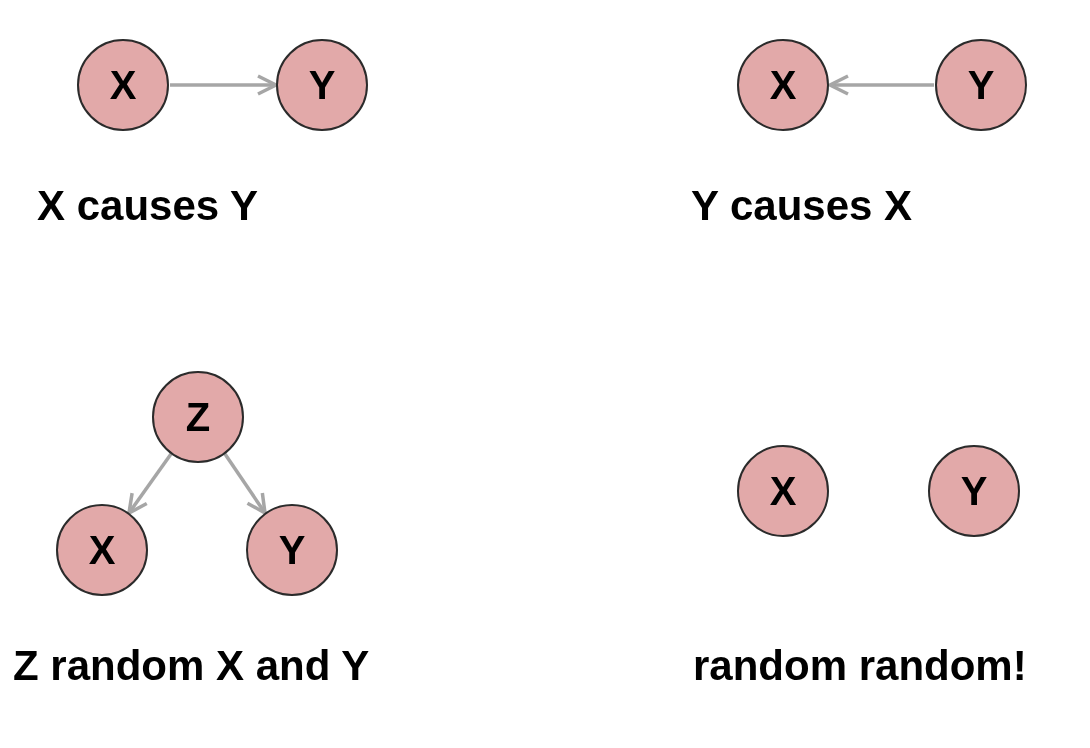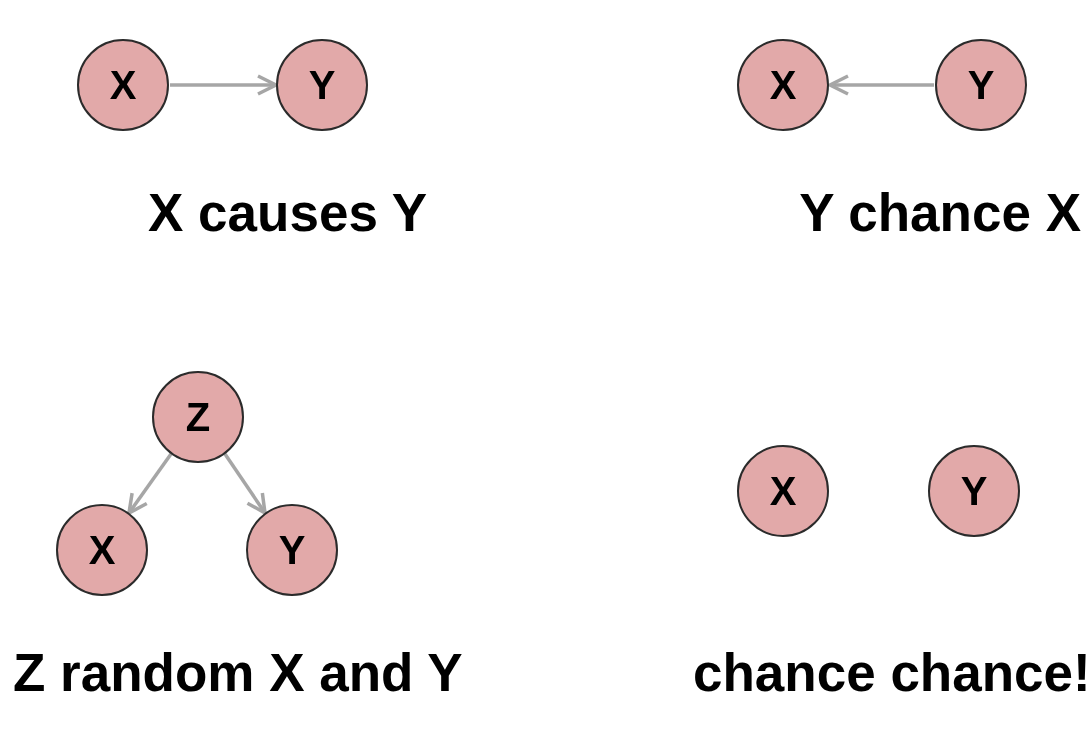"X causes Y" .caption { font-size: 53px -> 42px; text-align: right -> left }
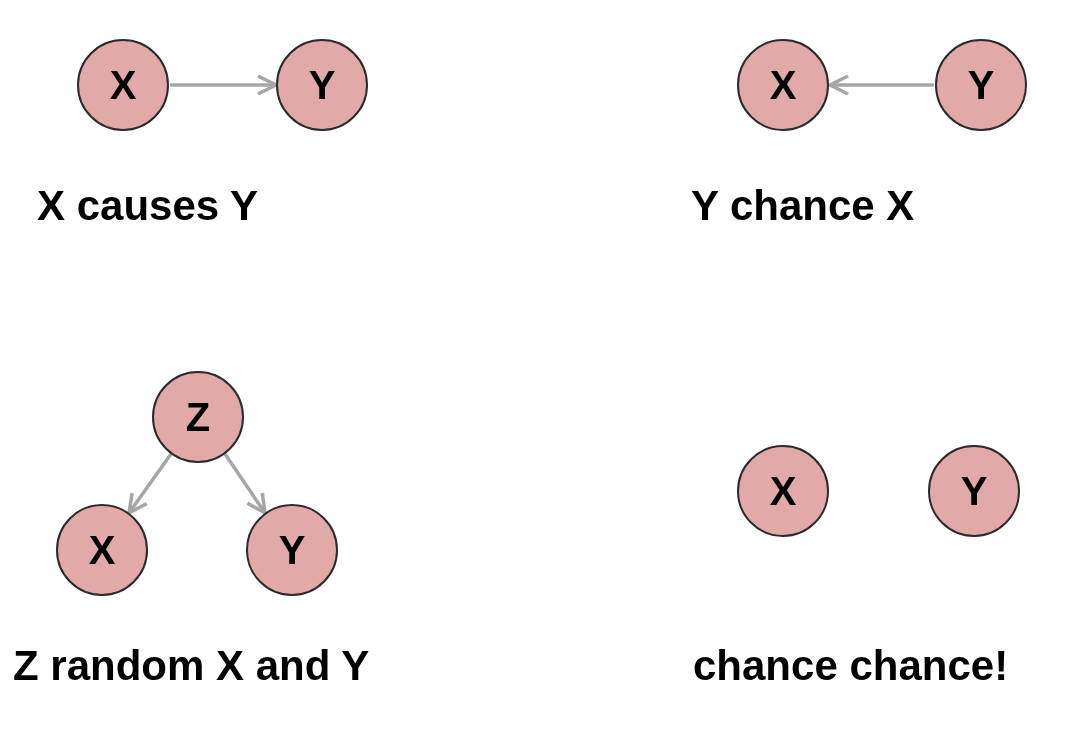"Y chance X" div.caption { text: chance -> causes }
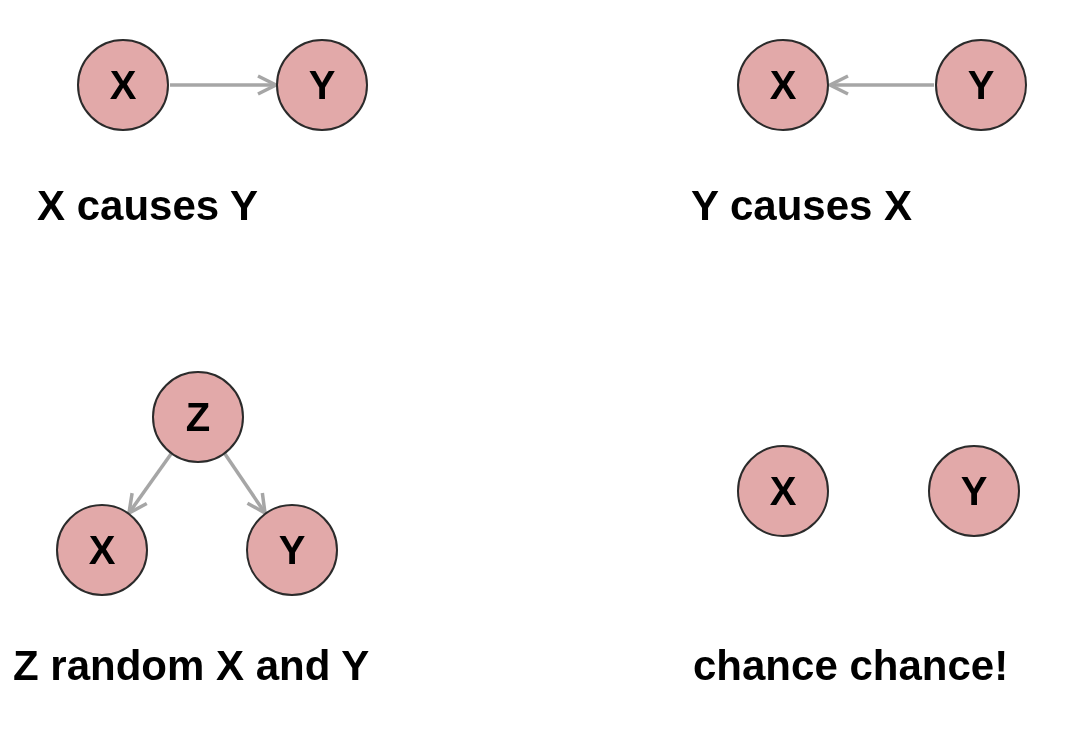"chance chance!" div.caption { text: chance chance -> random random }
